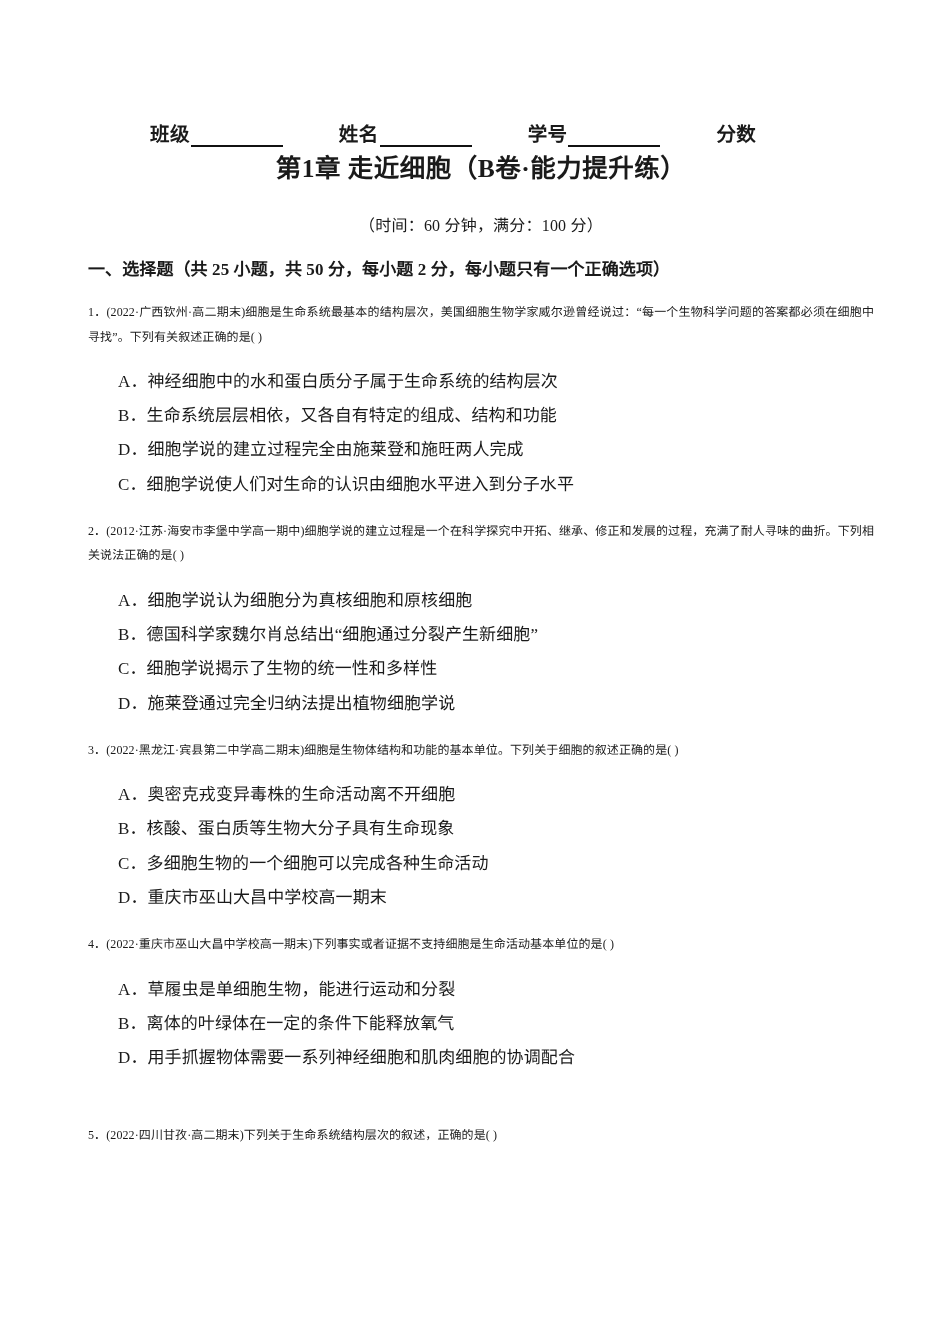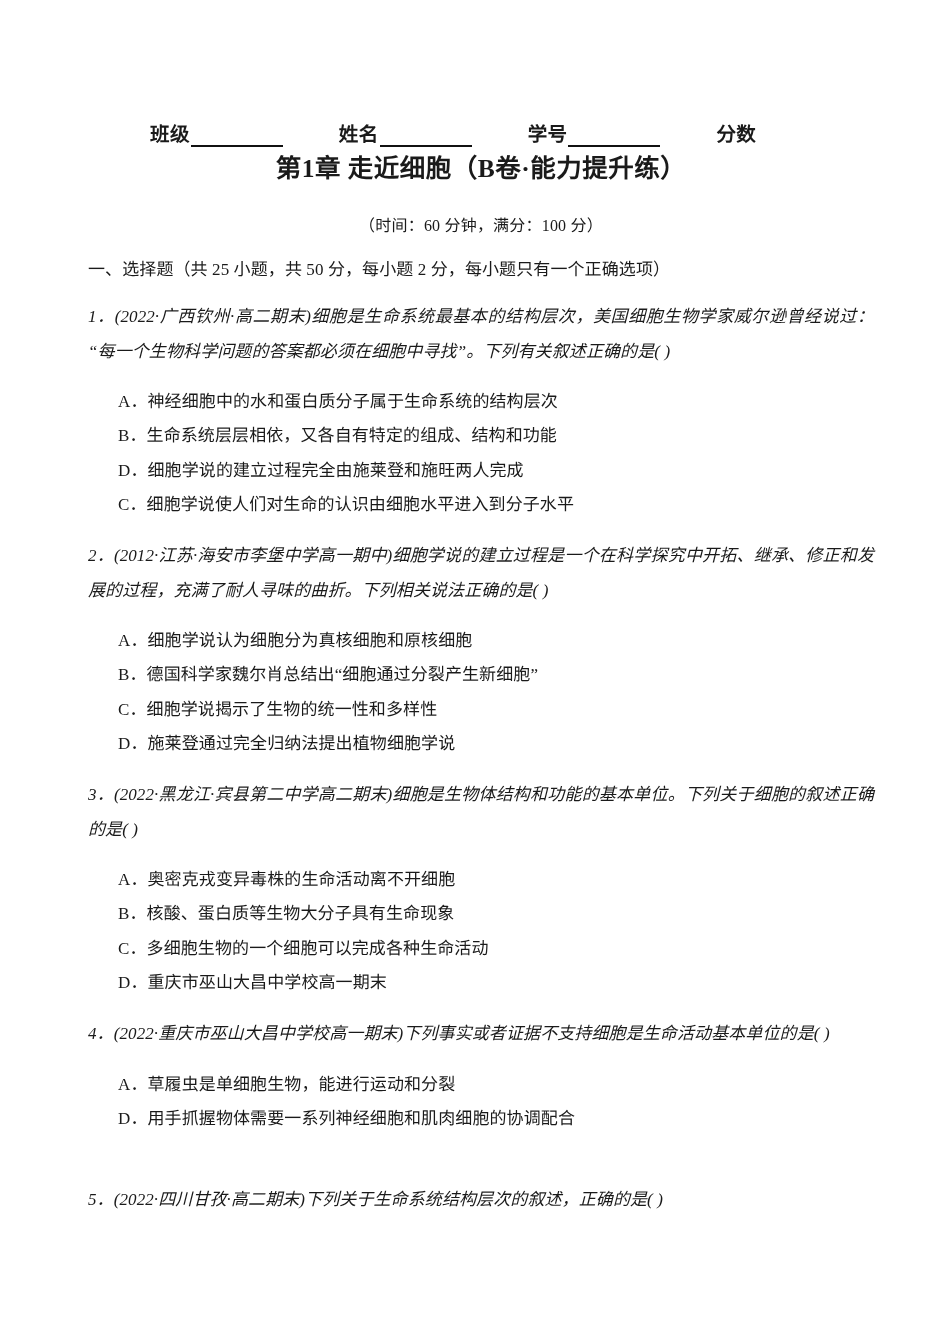"一、选择题（共 25 小题，共 50 分，每小题" .section-heading { font-weight: none -> bold }
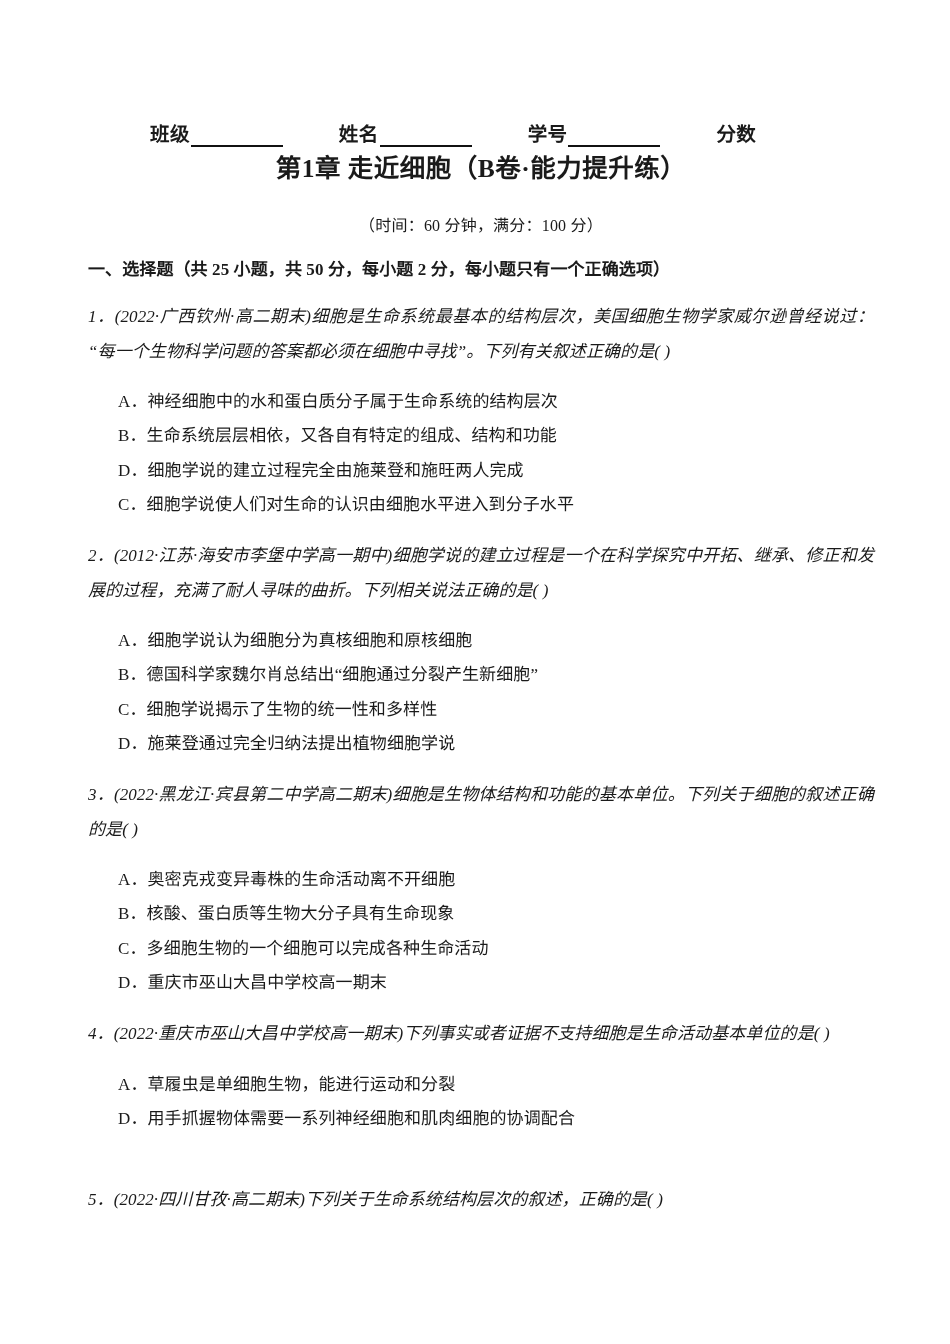"1．(2022·广西钦州·高二期末)细胞是生命系统最基本的结构层次，美国细胞生物" .q-stem { font-size: 17px -> 12px; font-style: italic -> none }
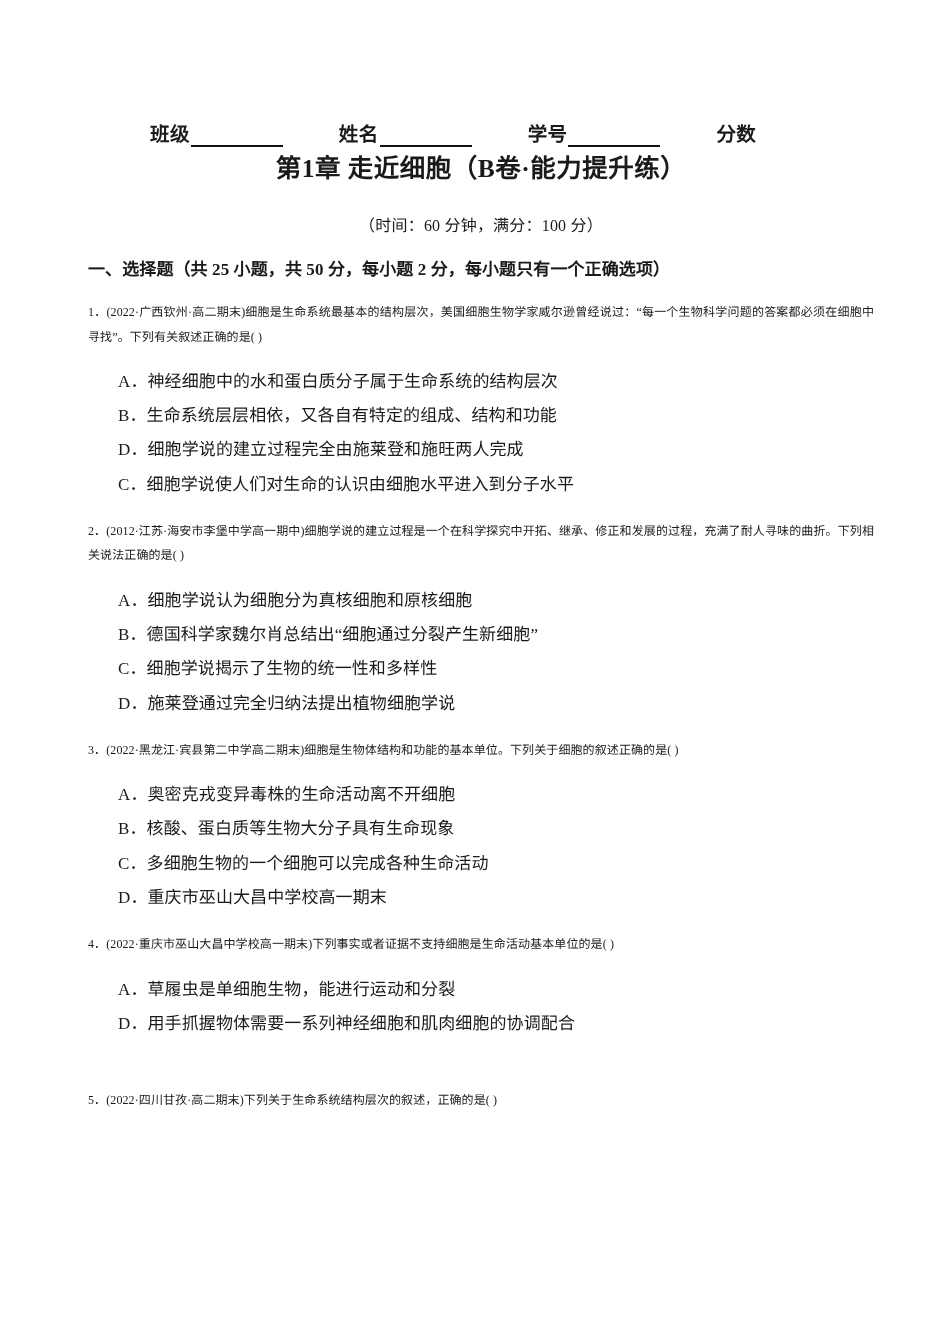"B．离体的叶绿体在一定的条件下能释放氧气" div.q-option { html: none -> <div>B．离体的叶绿体在一定的条件下能释放氧气</div> }
